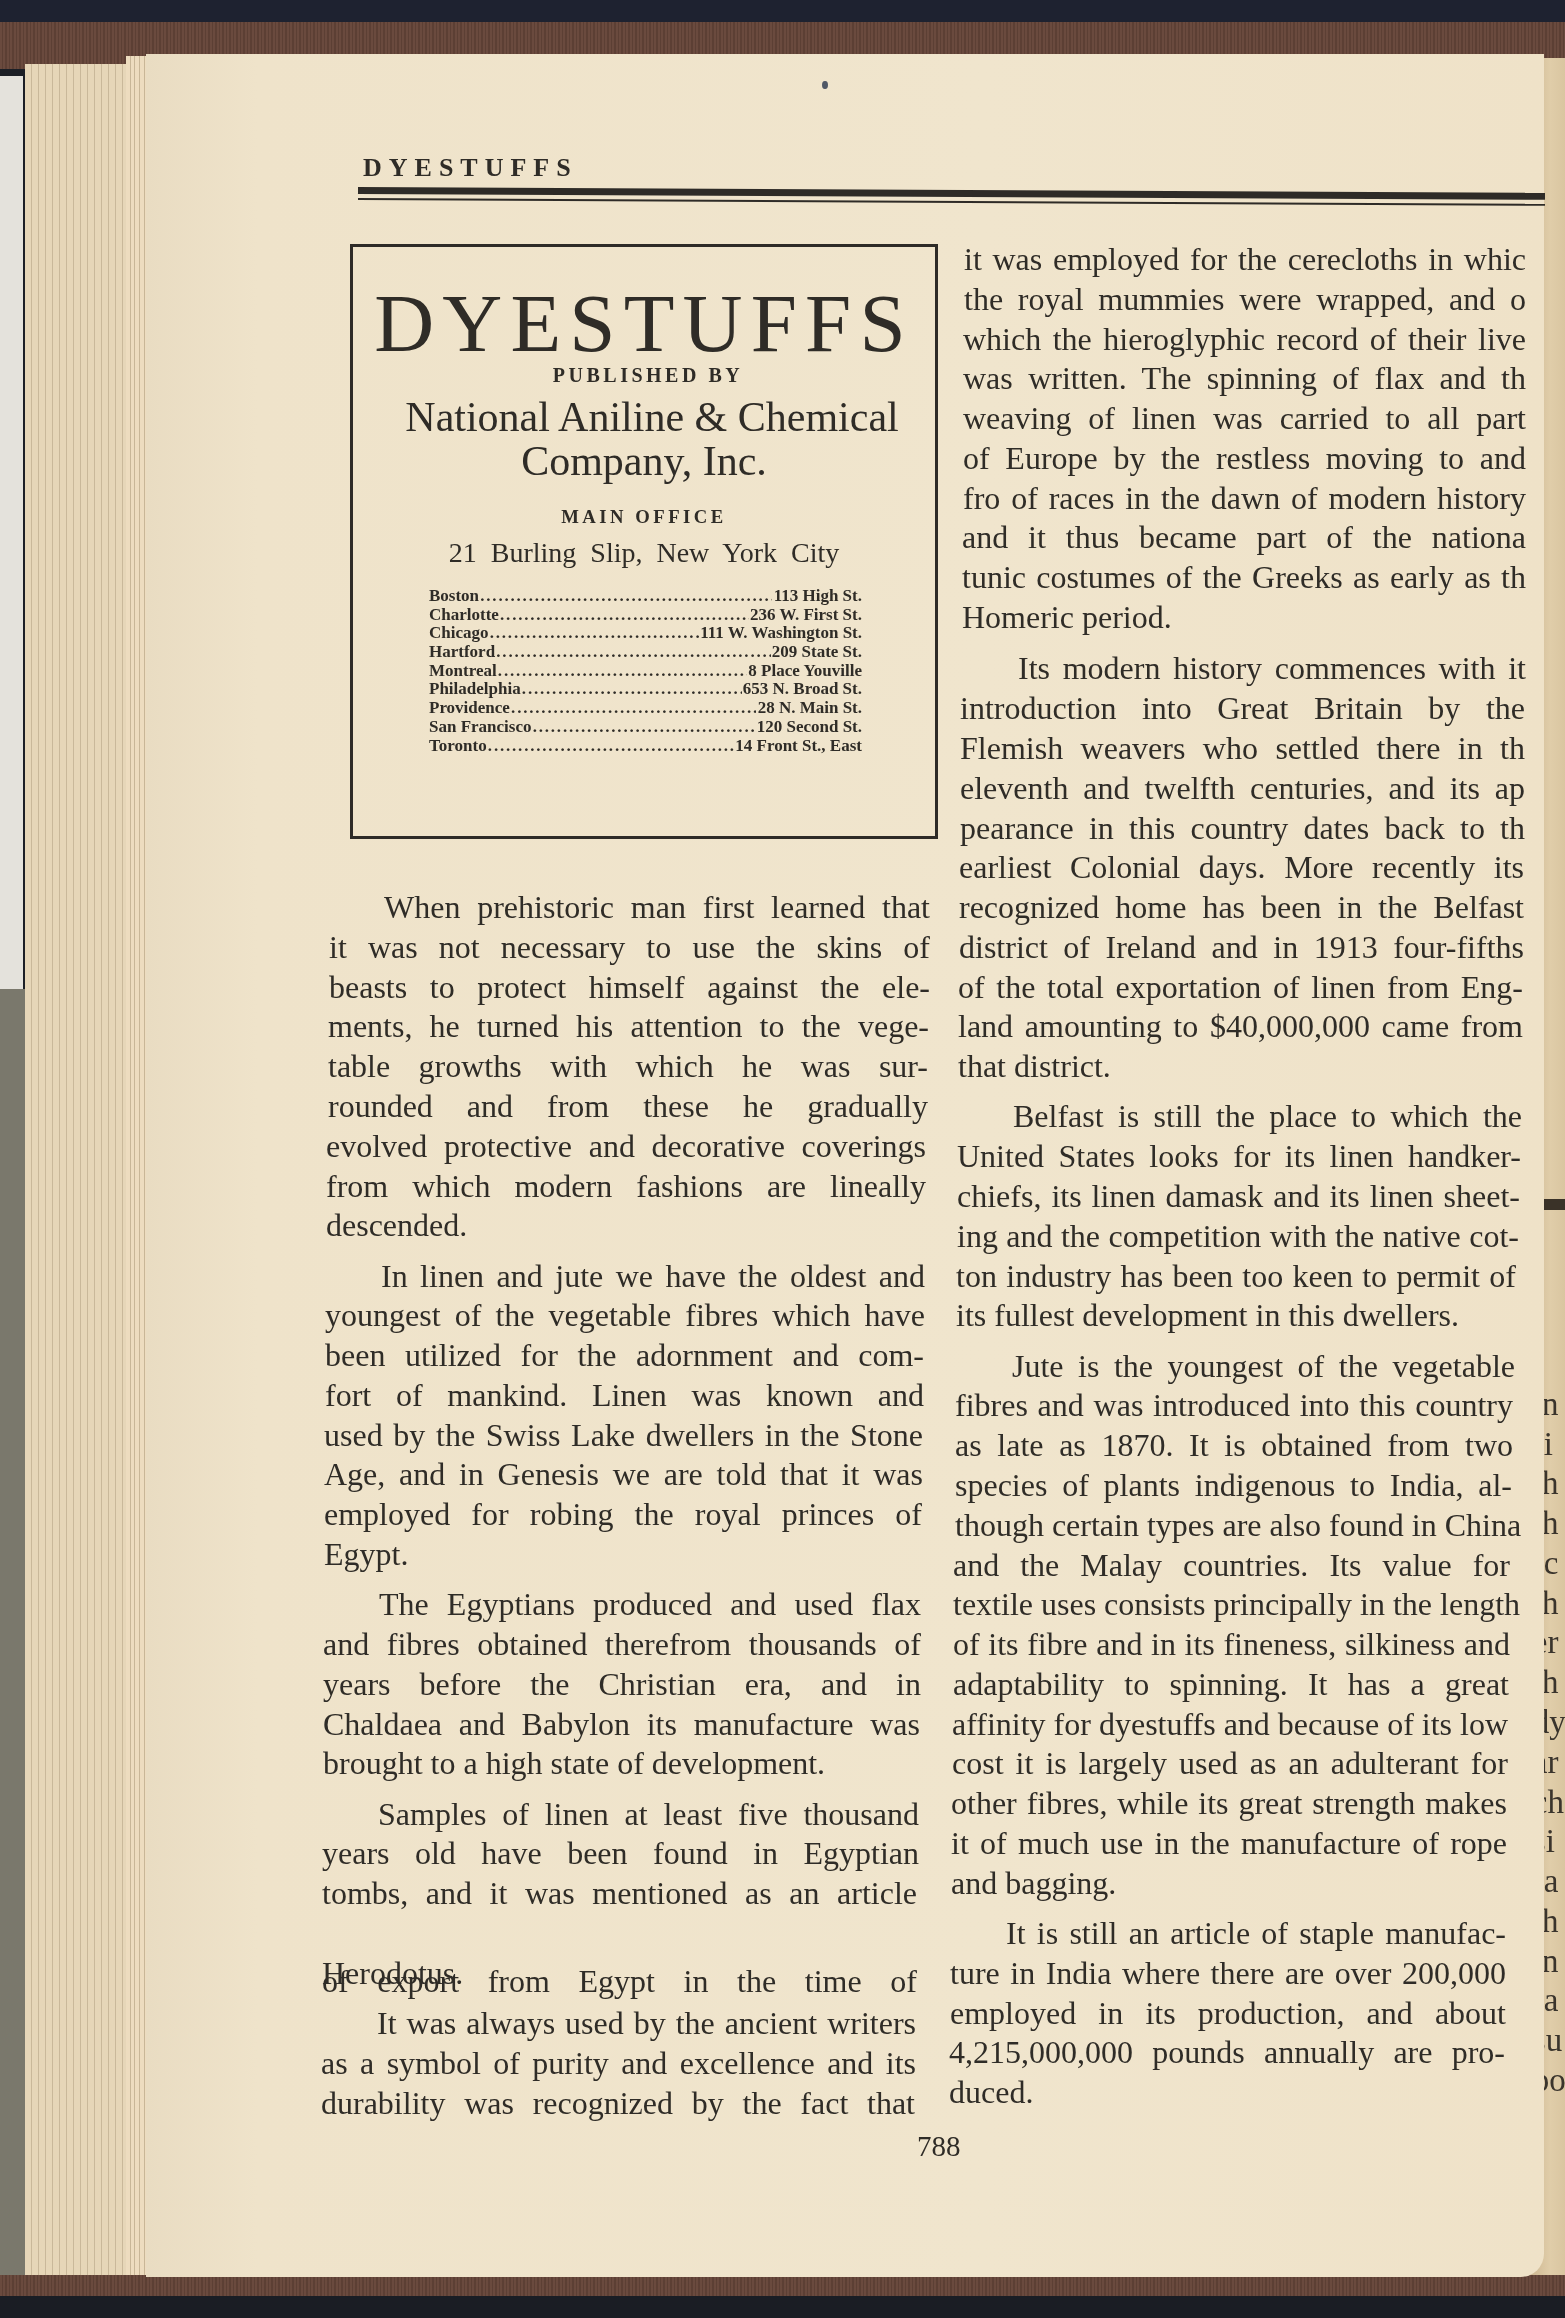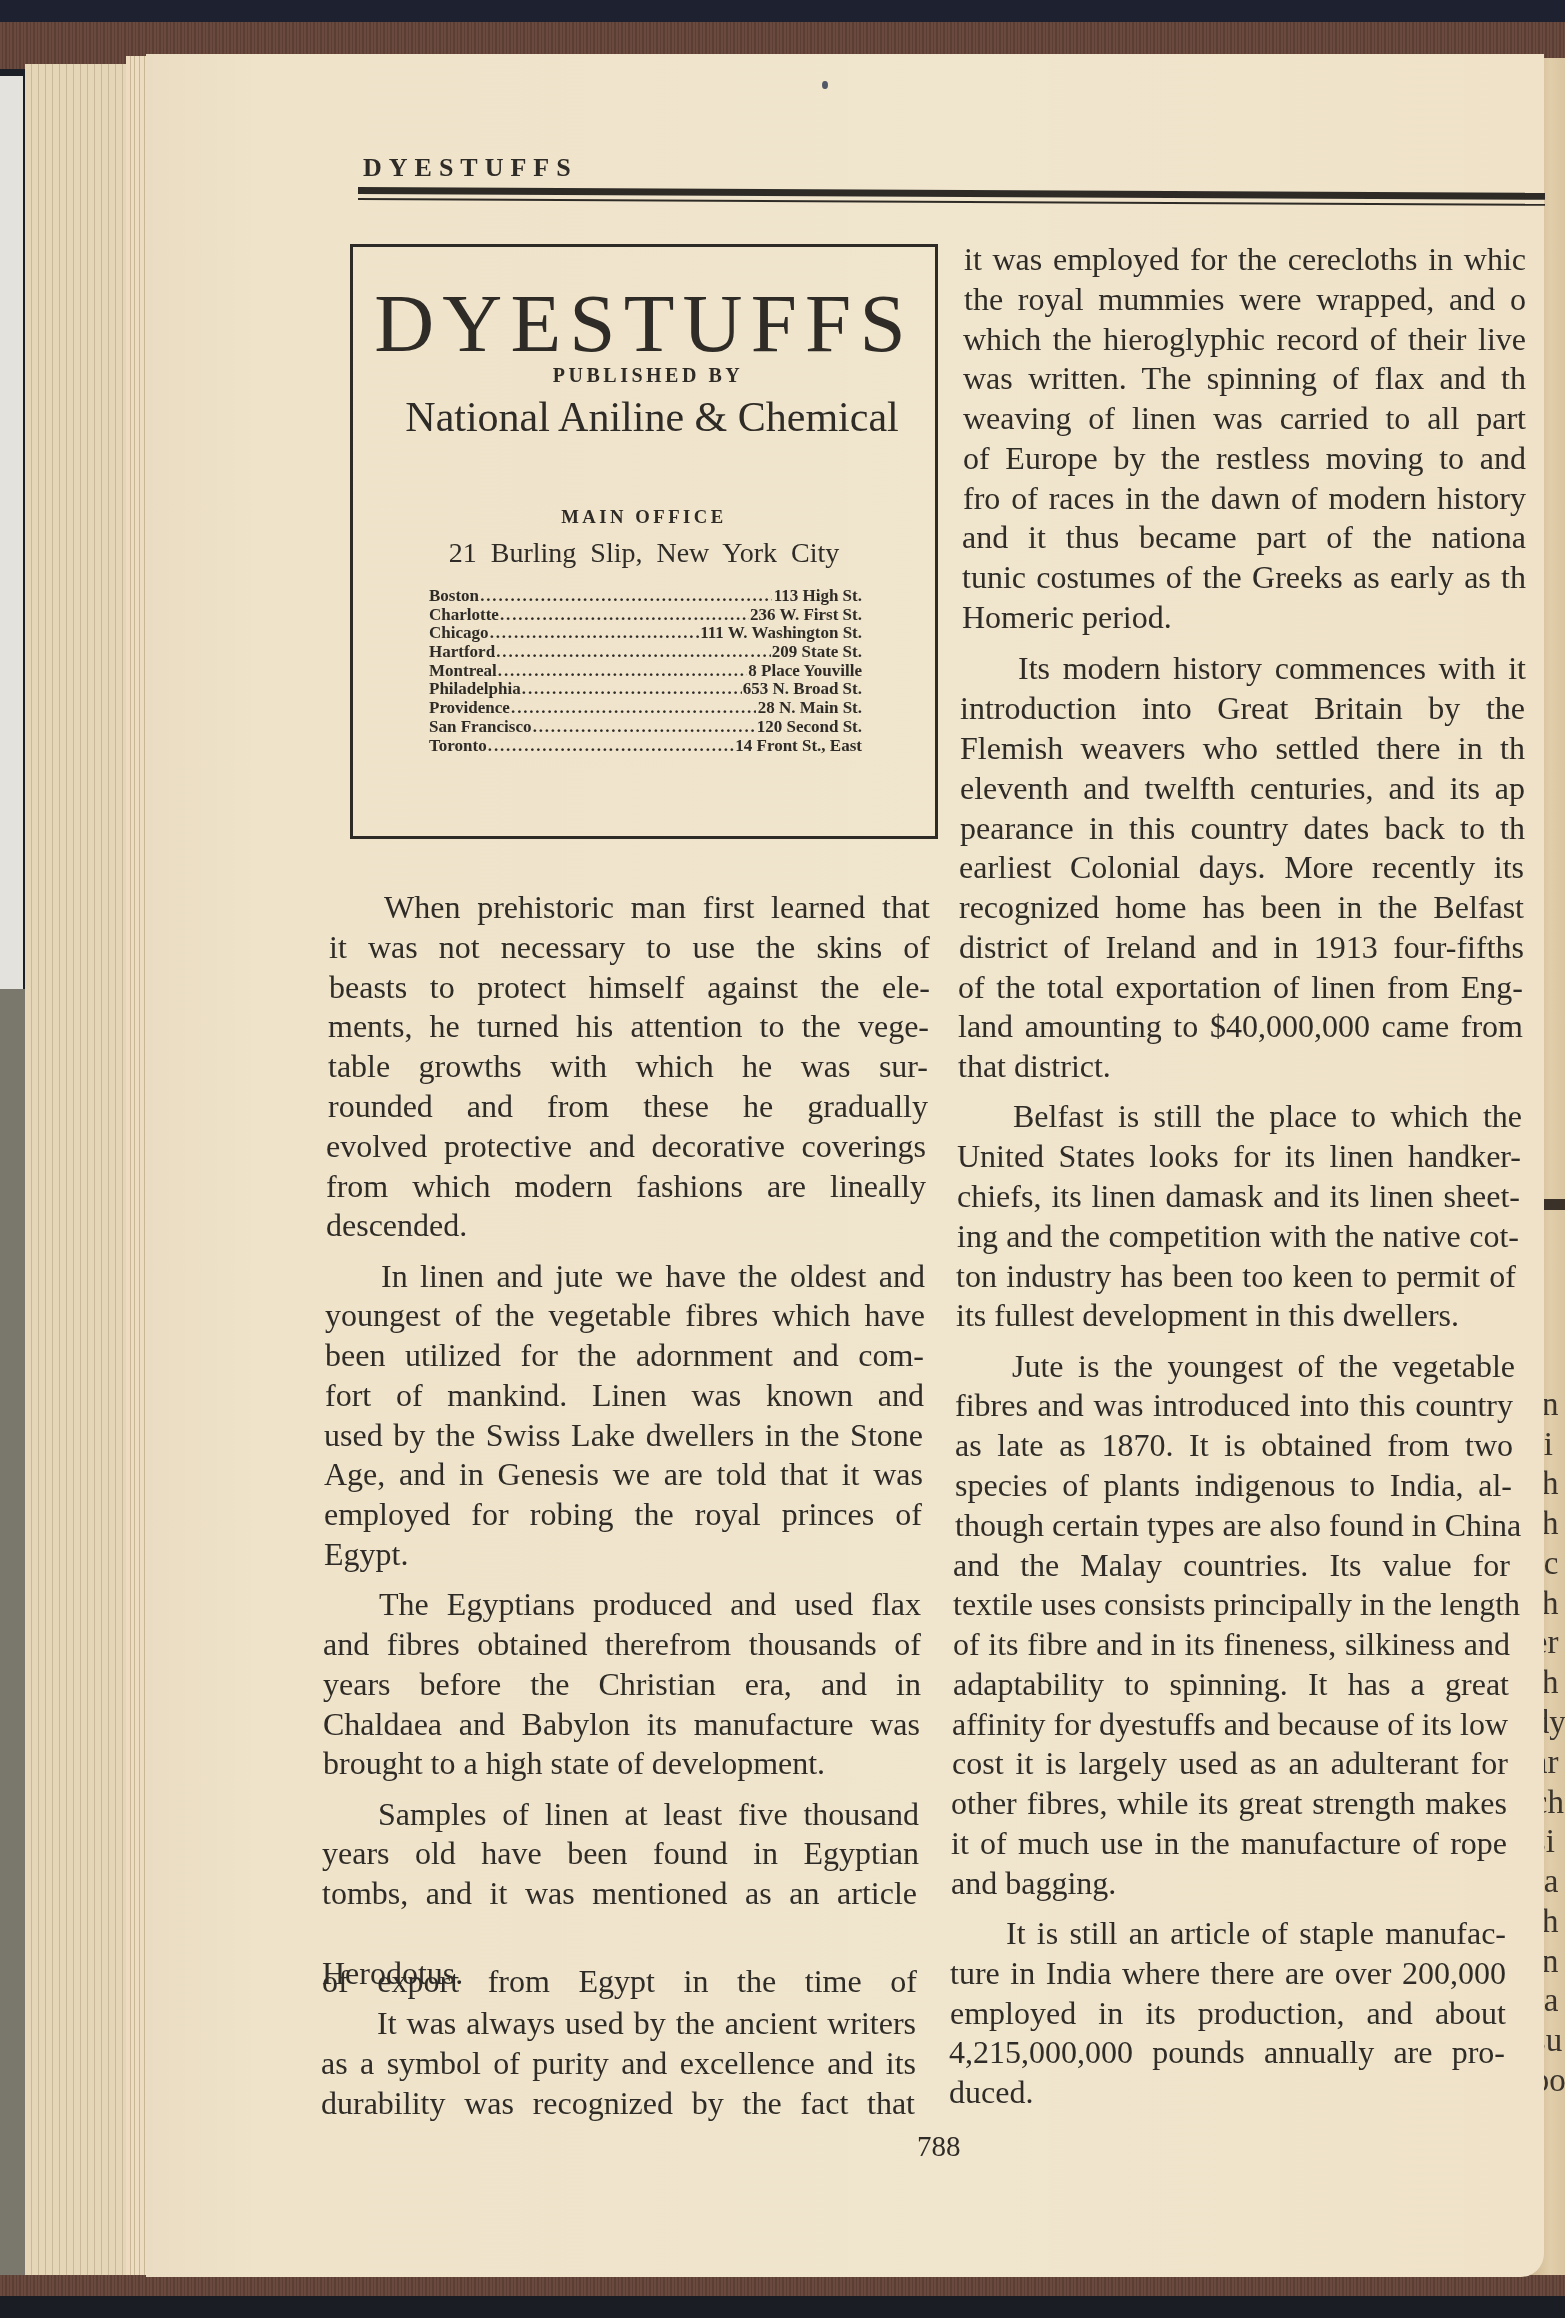"Company, Inc." div.company2 { html: none -> <div>Company, Inc.</div> }
